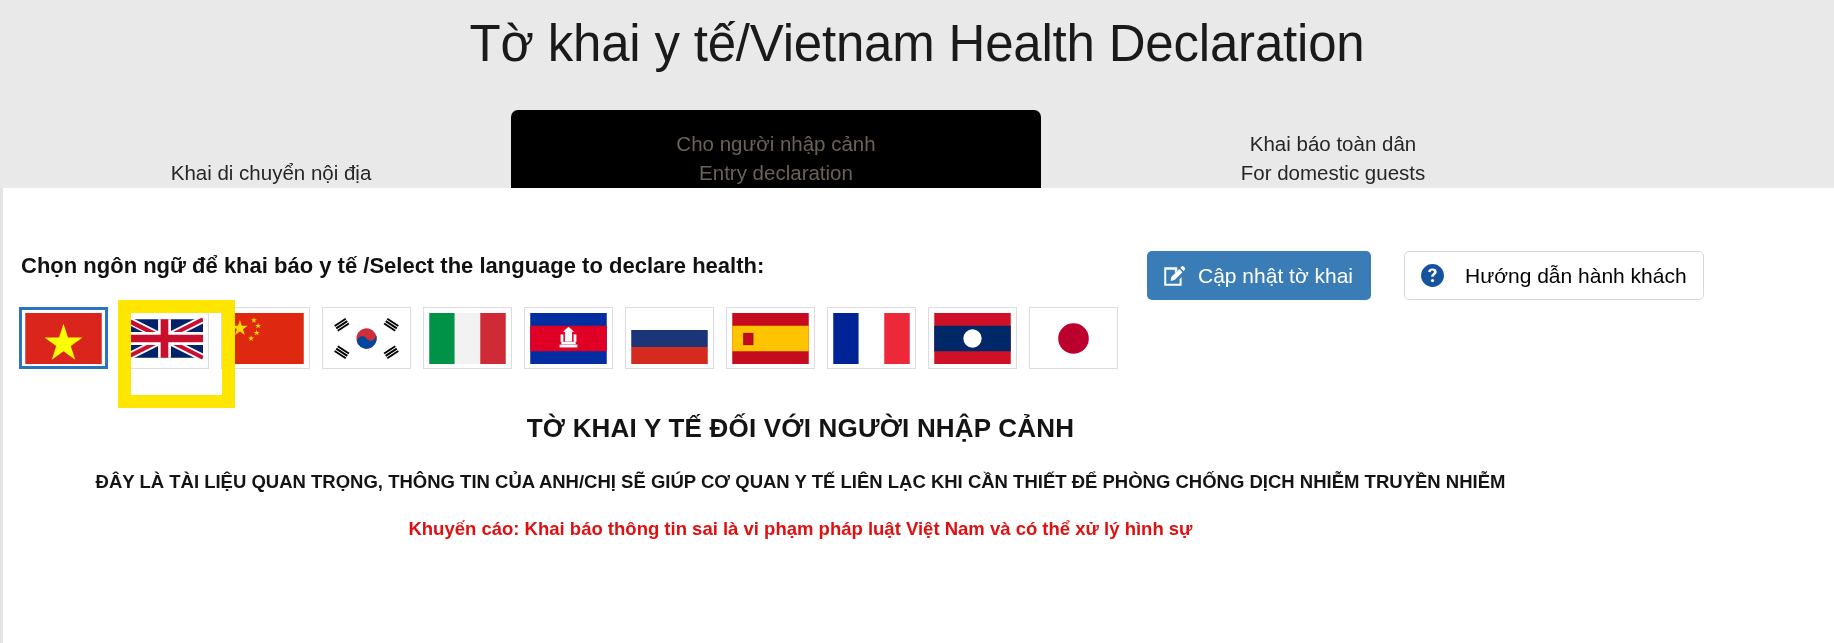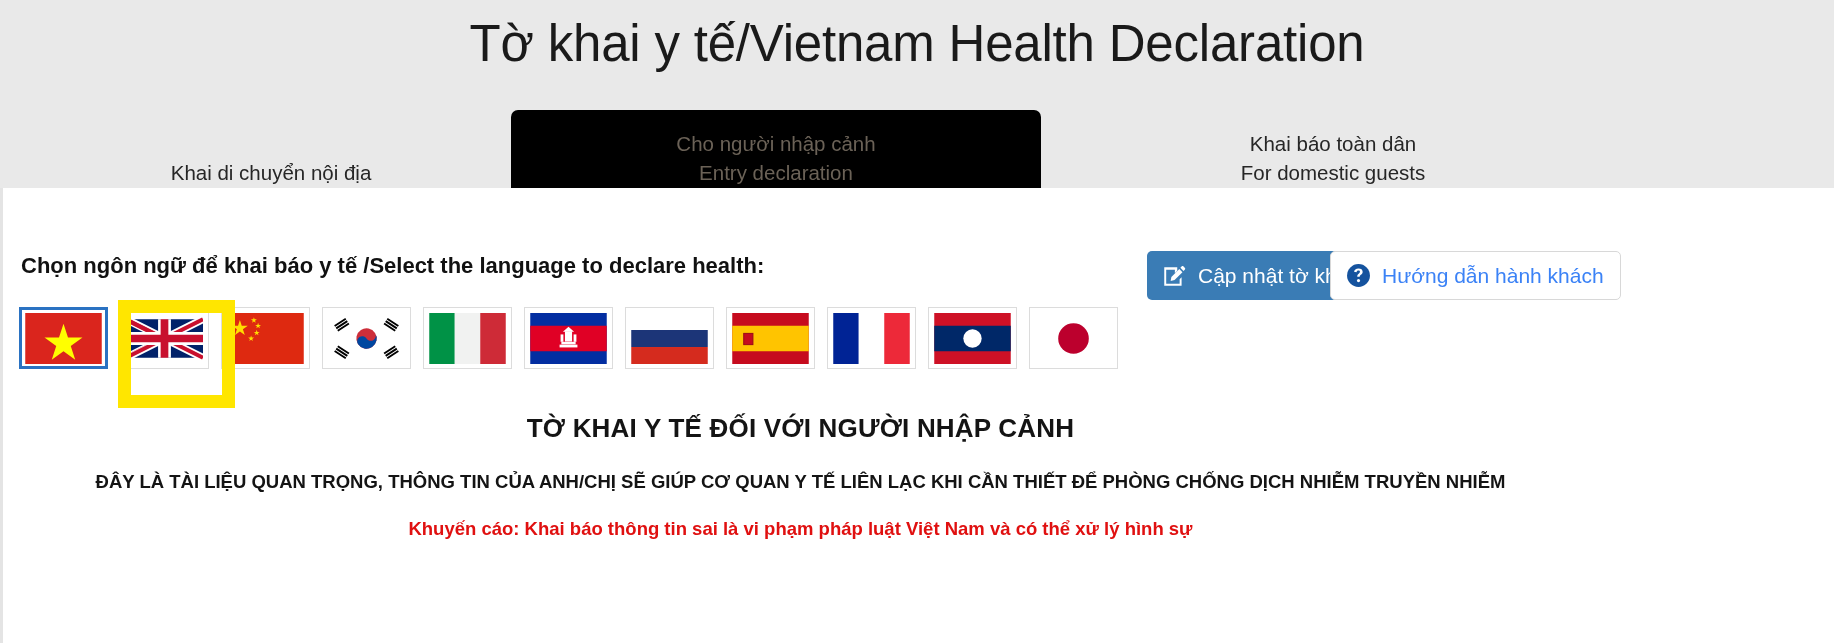"Hướng dẫn hành khách" .btn-guide { color: #3b82f6 -> #000000; gap: 11px -> 20px; left: 1330px -> 1404px }
